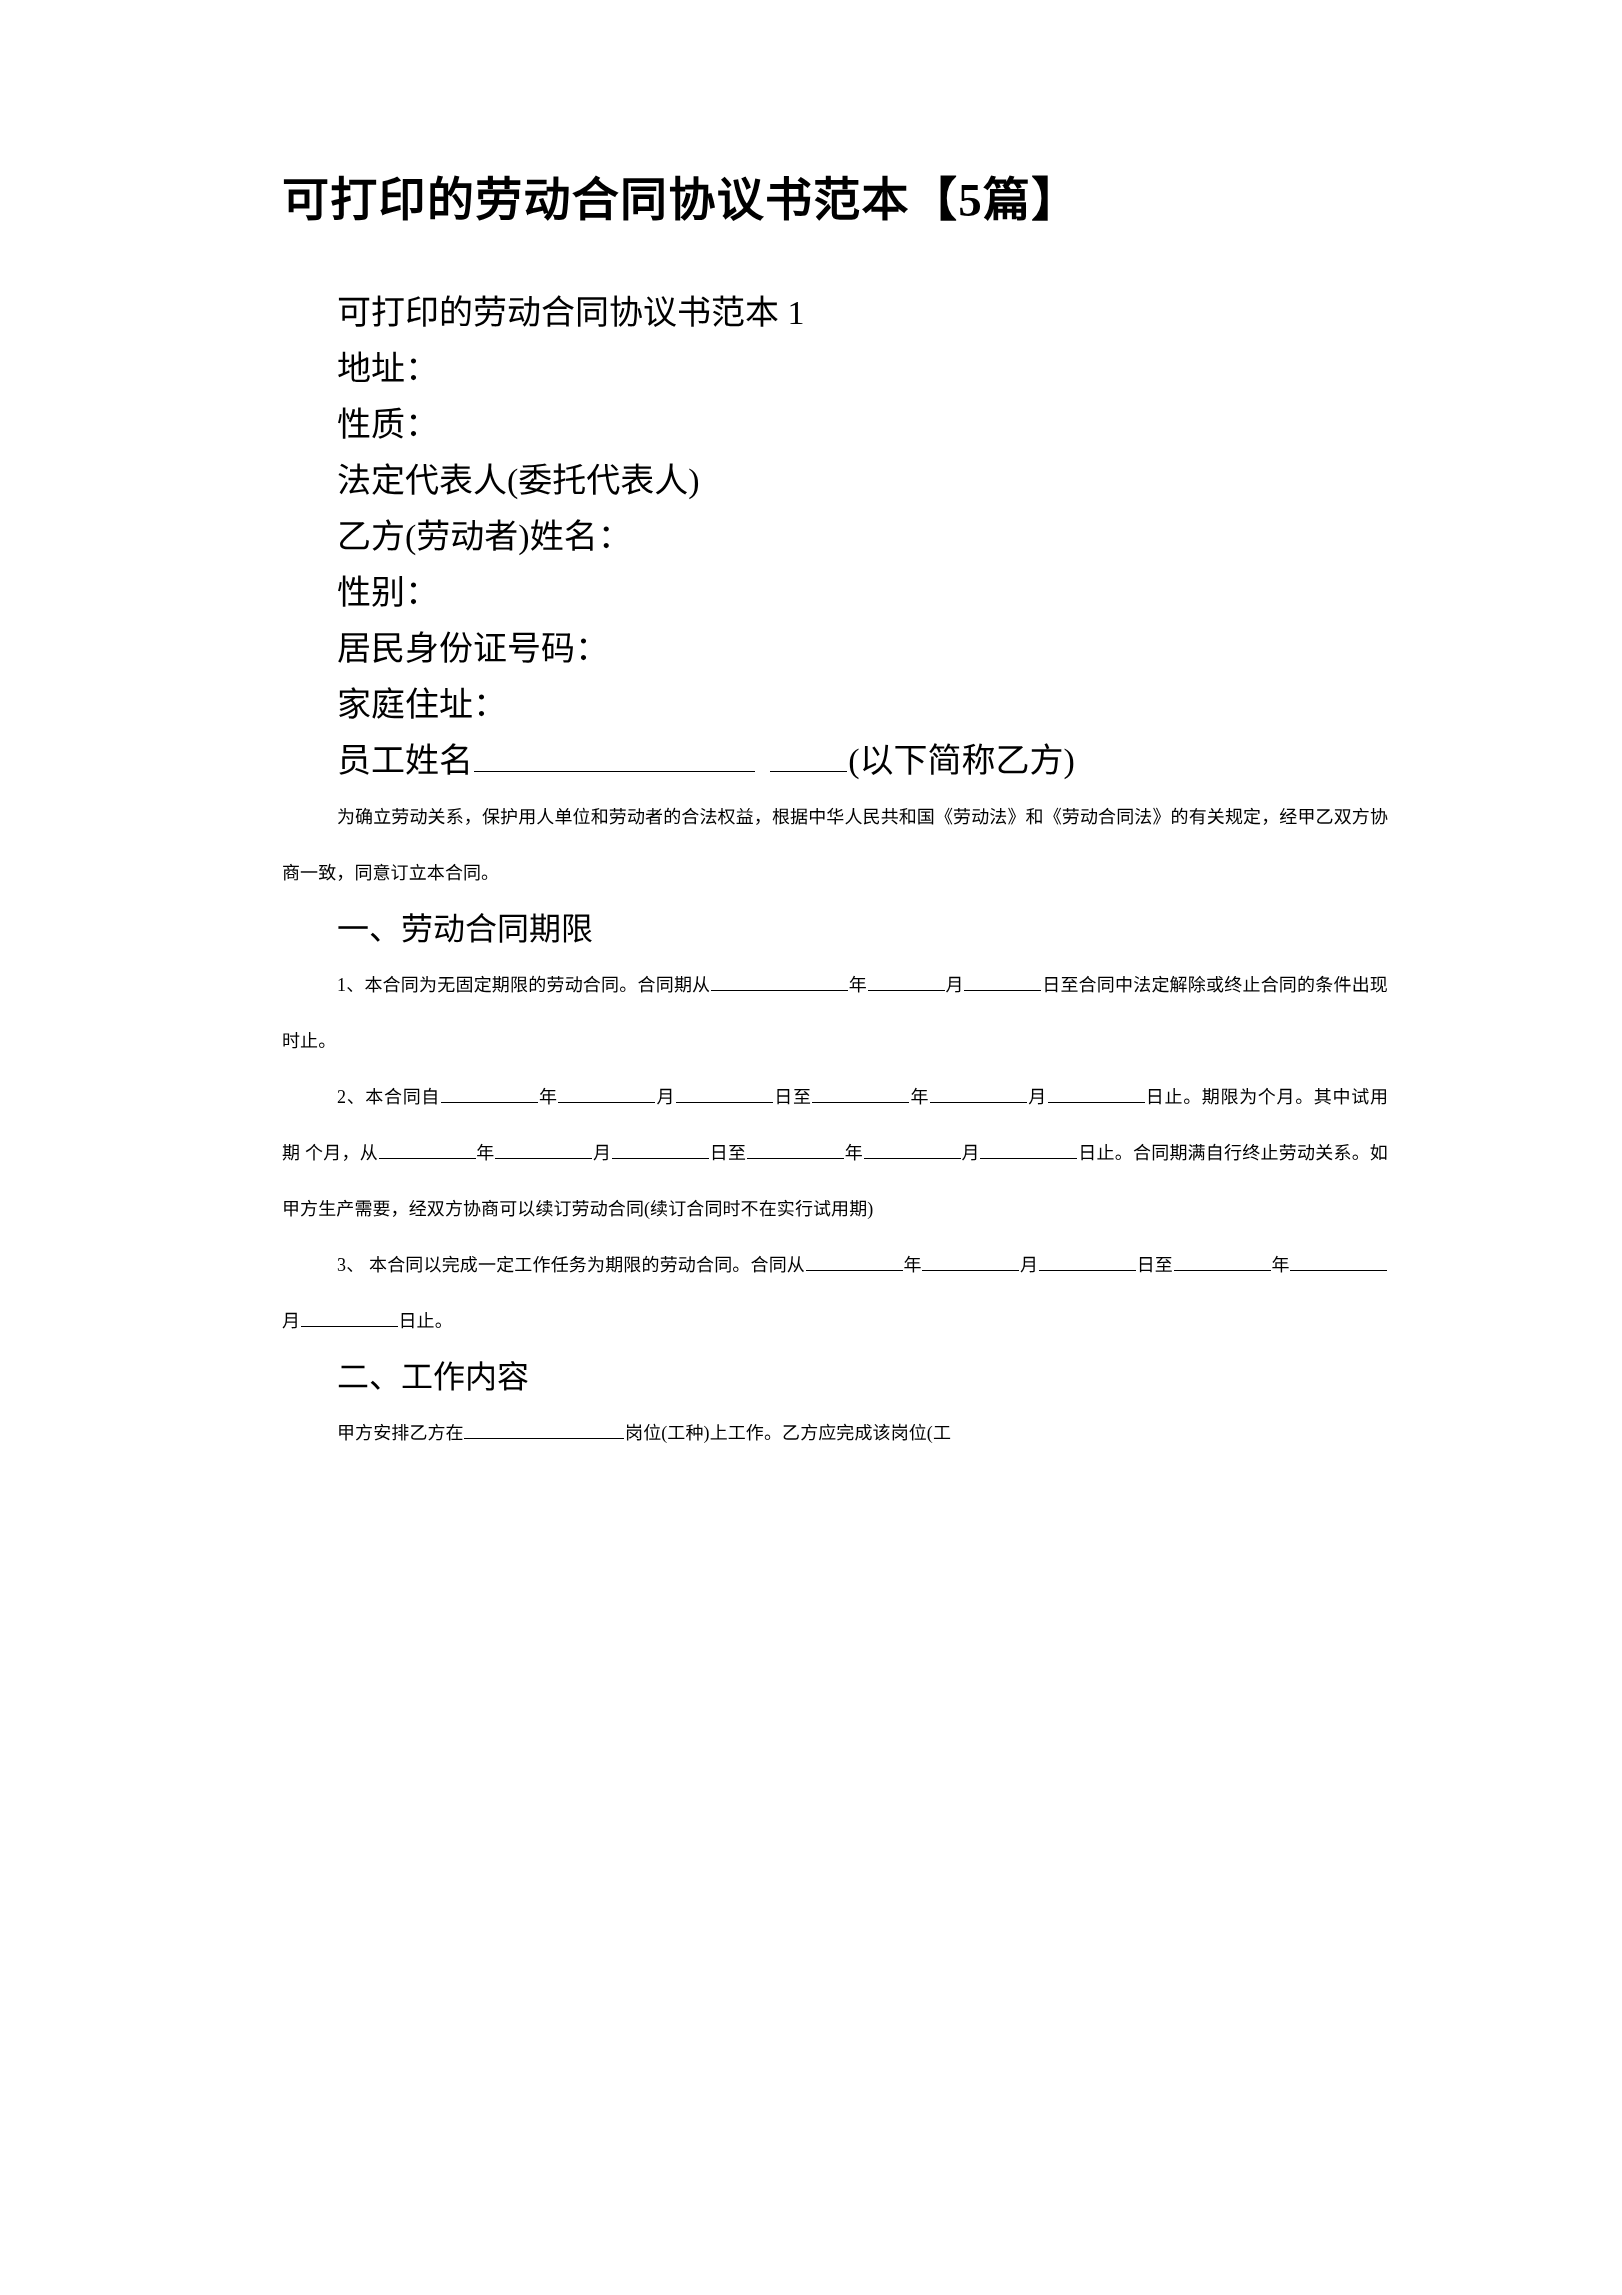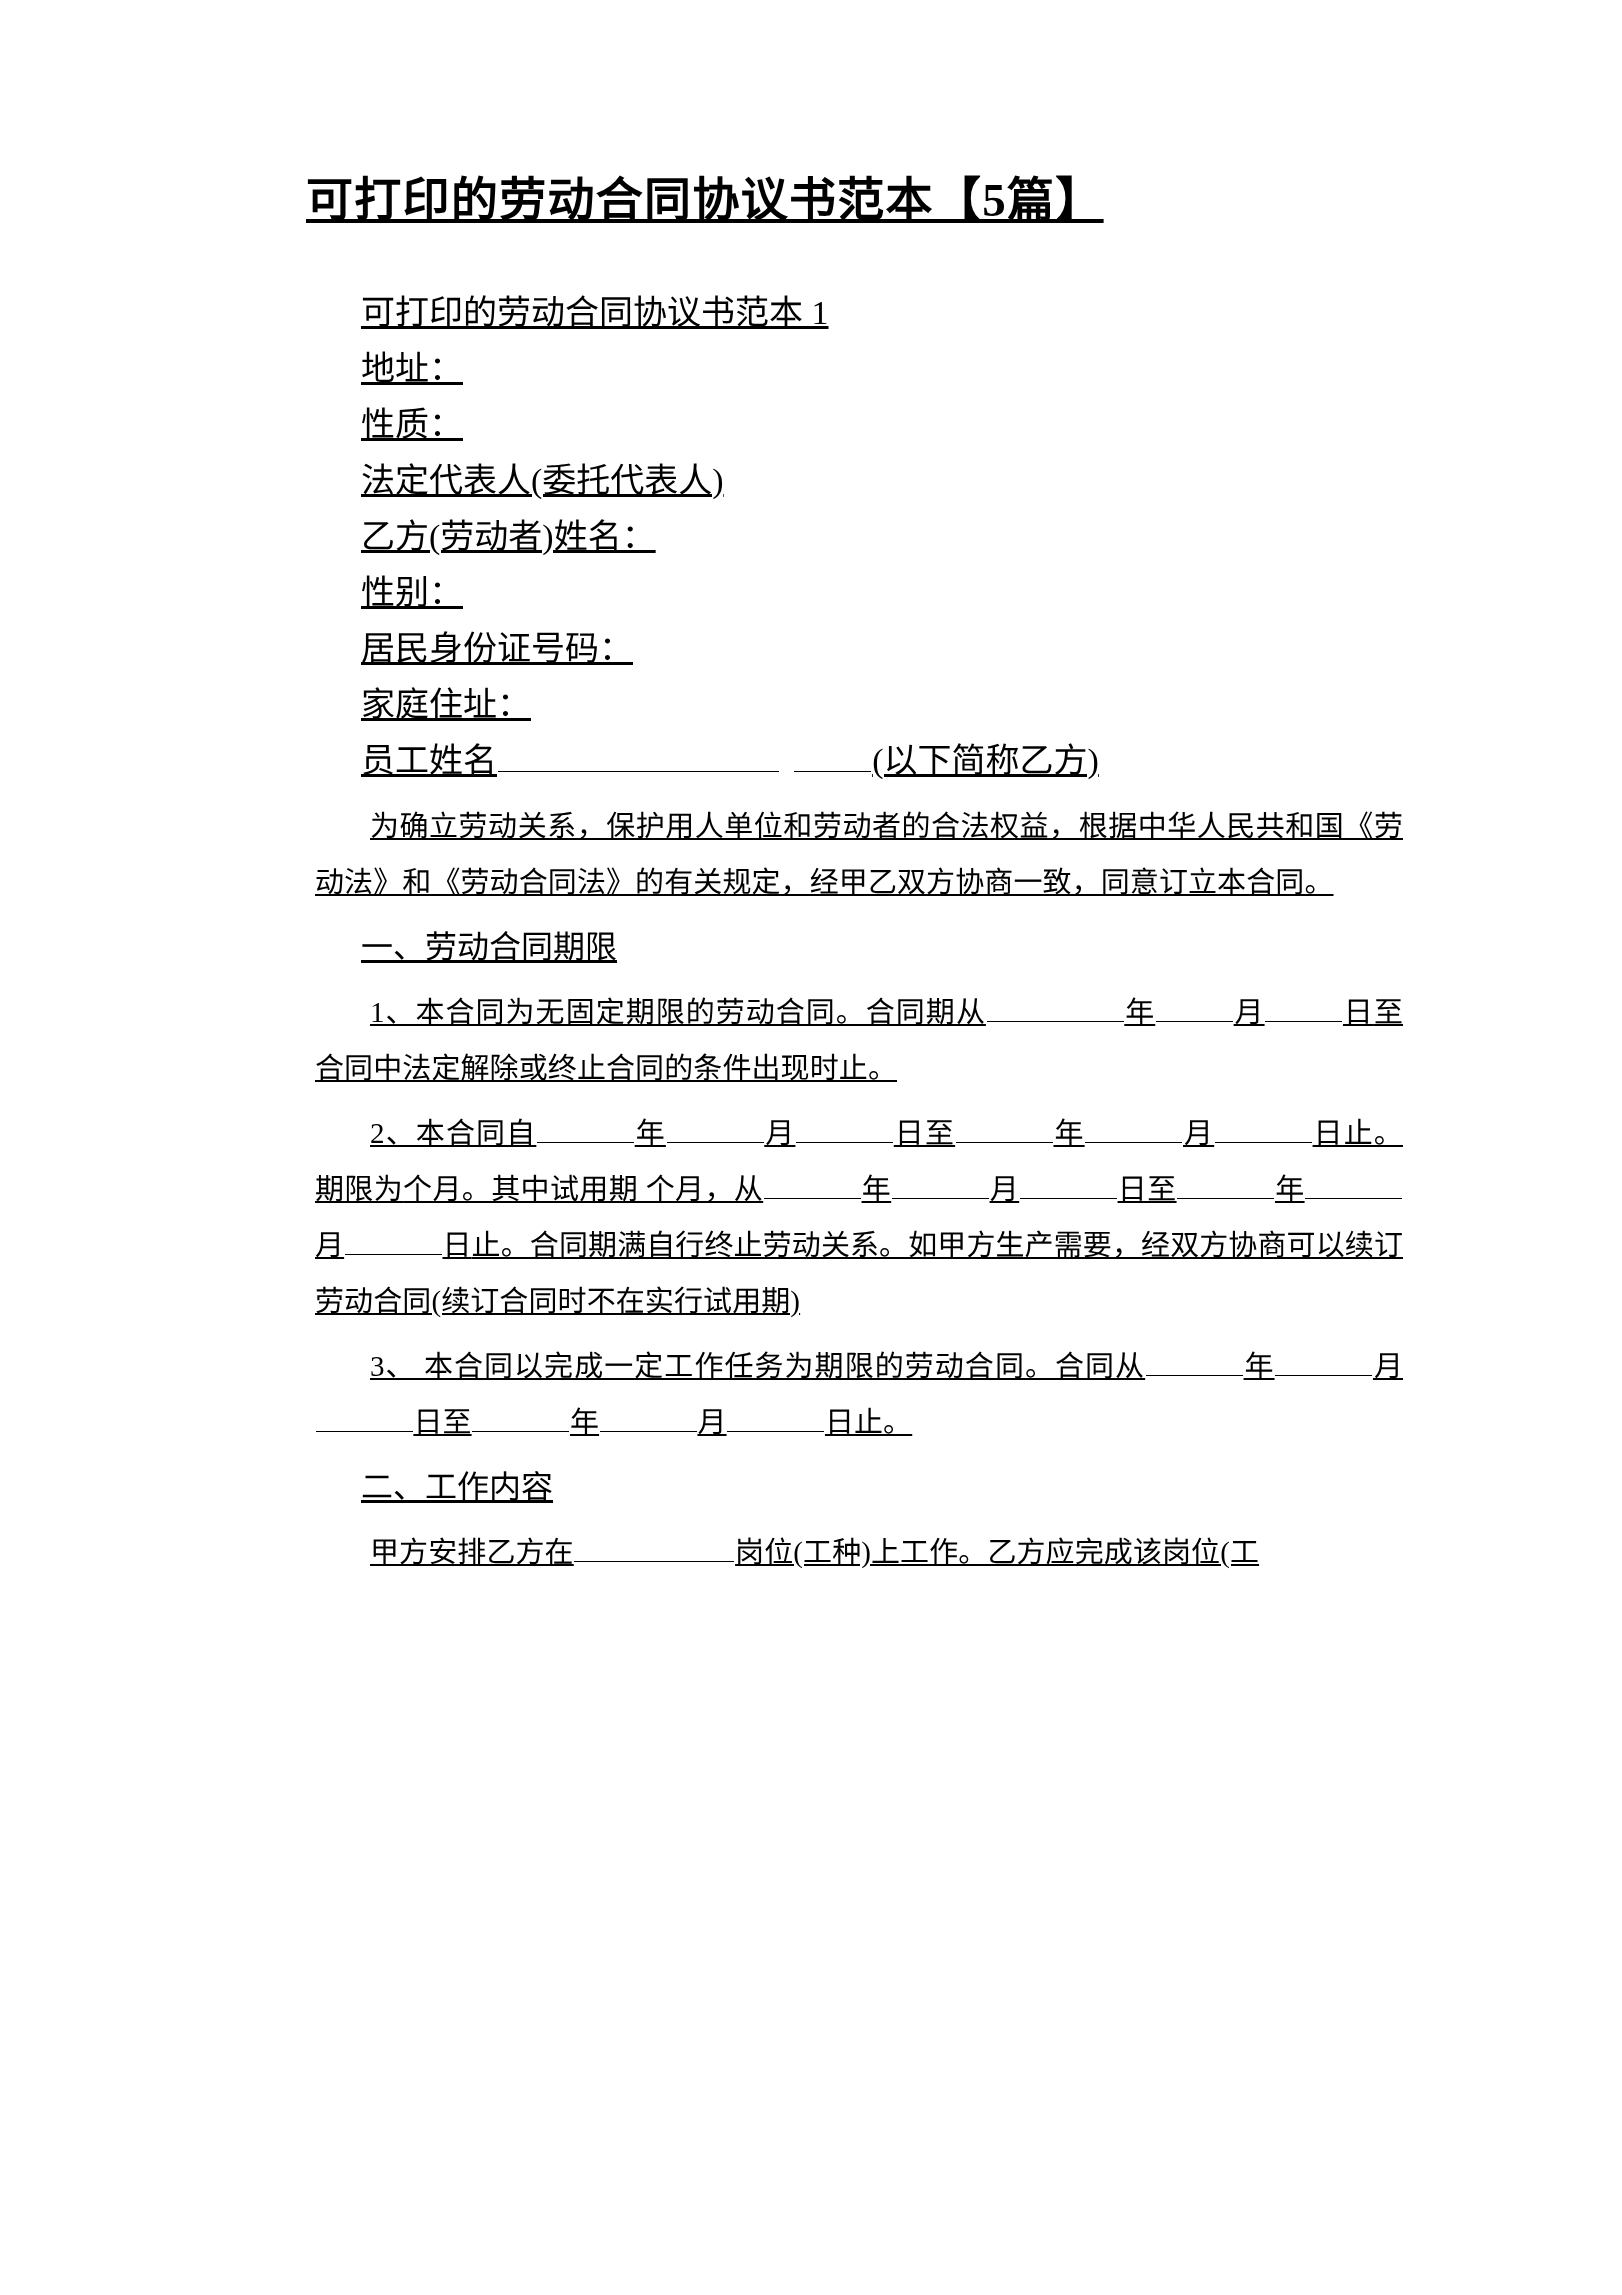"可打印的劳动合同协议书范本【5篇】" .content { left: 306px -> 282px; text-decoration: underline -> none }
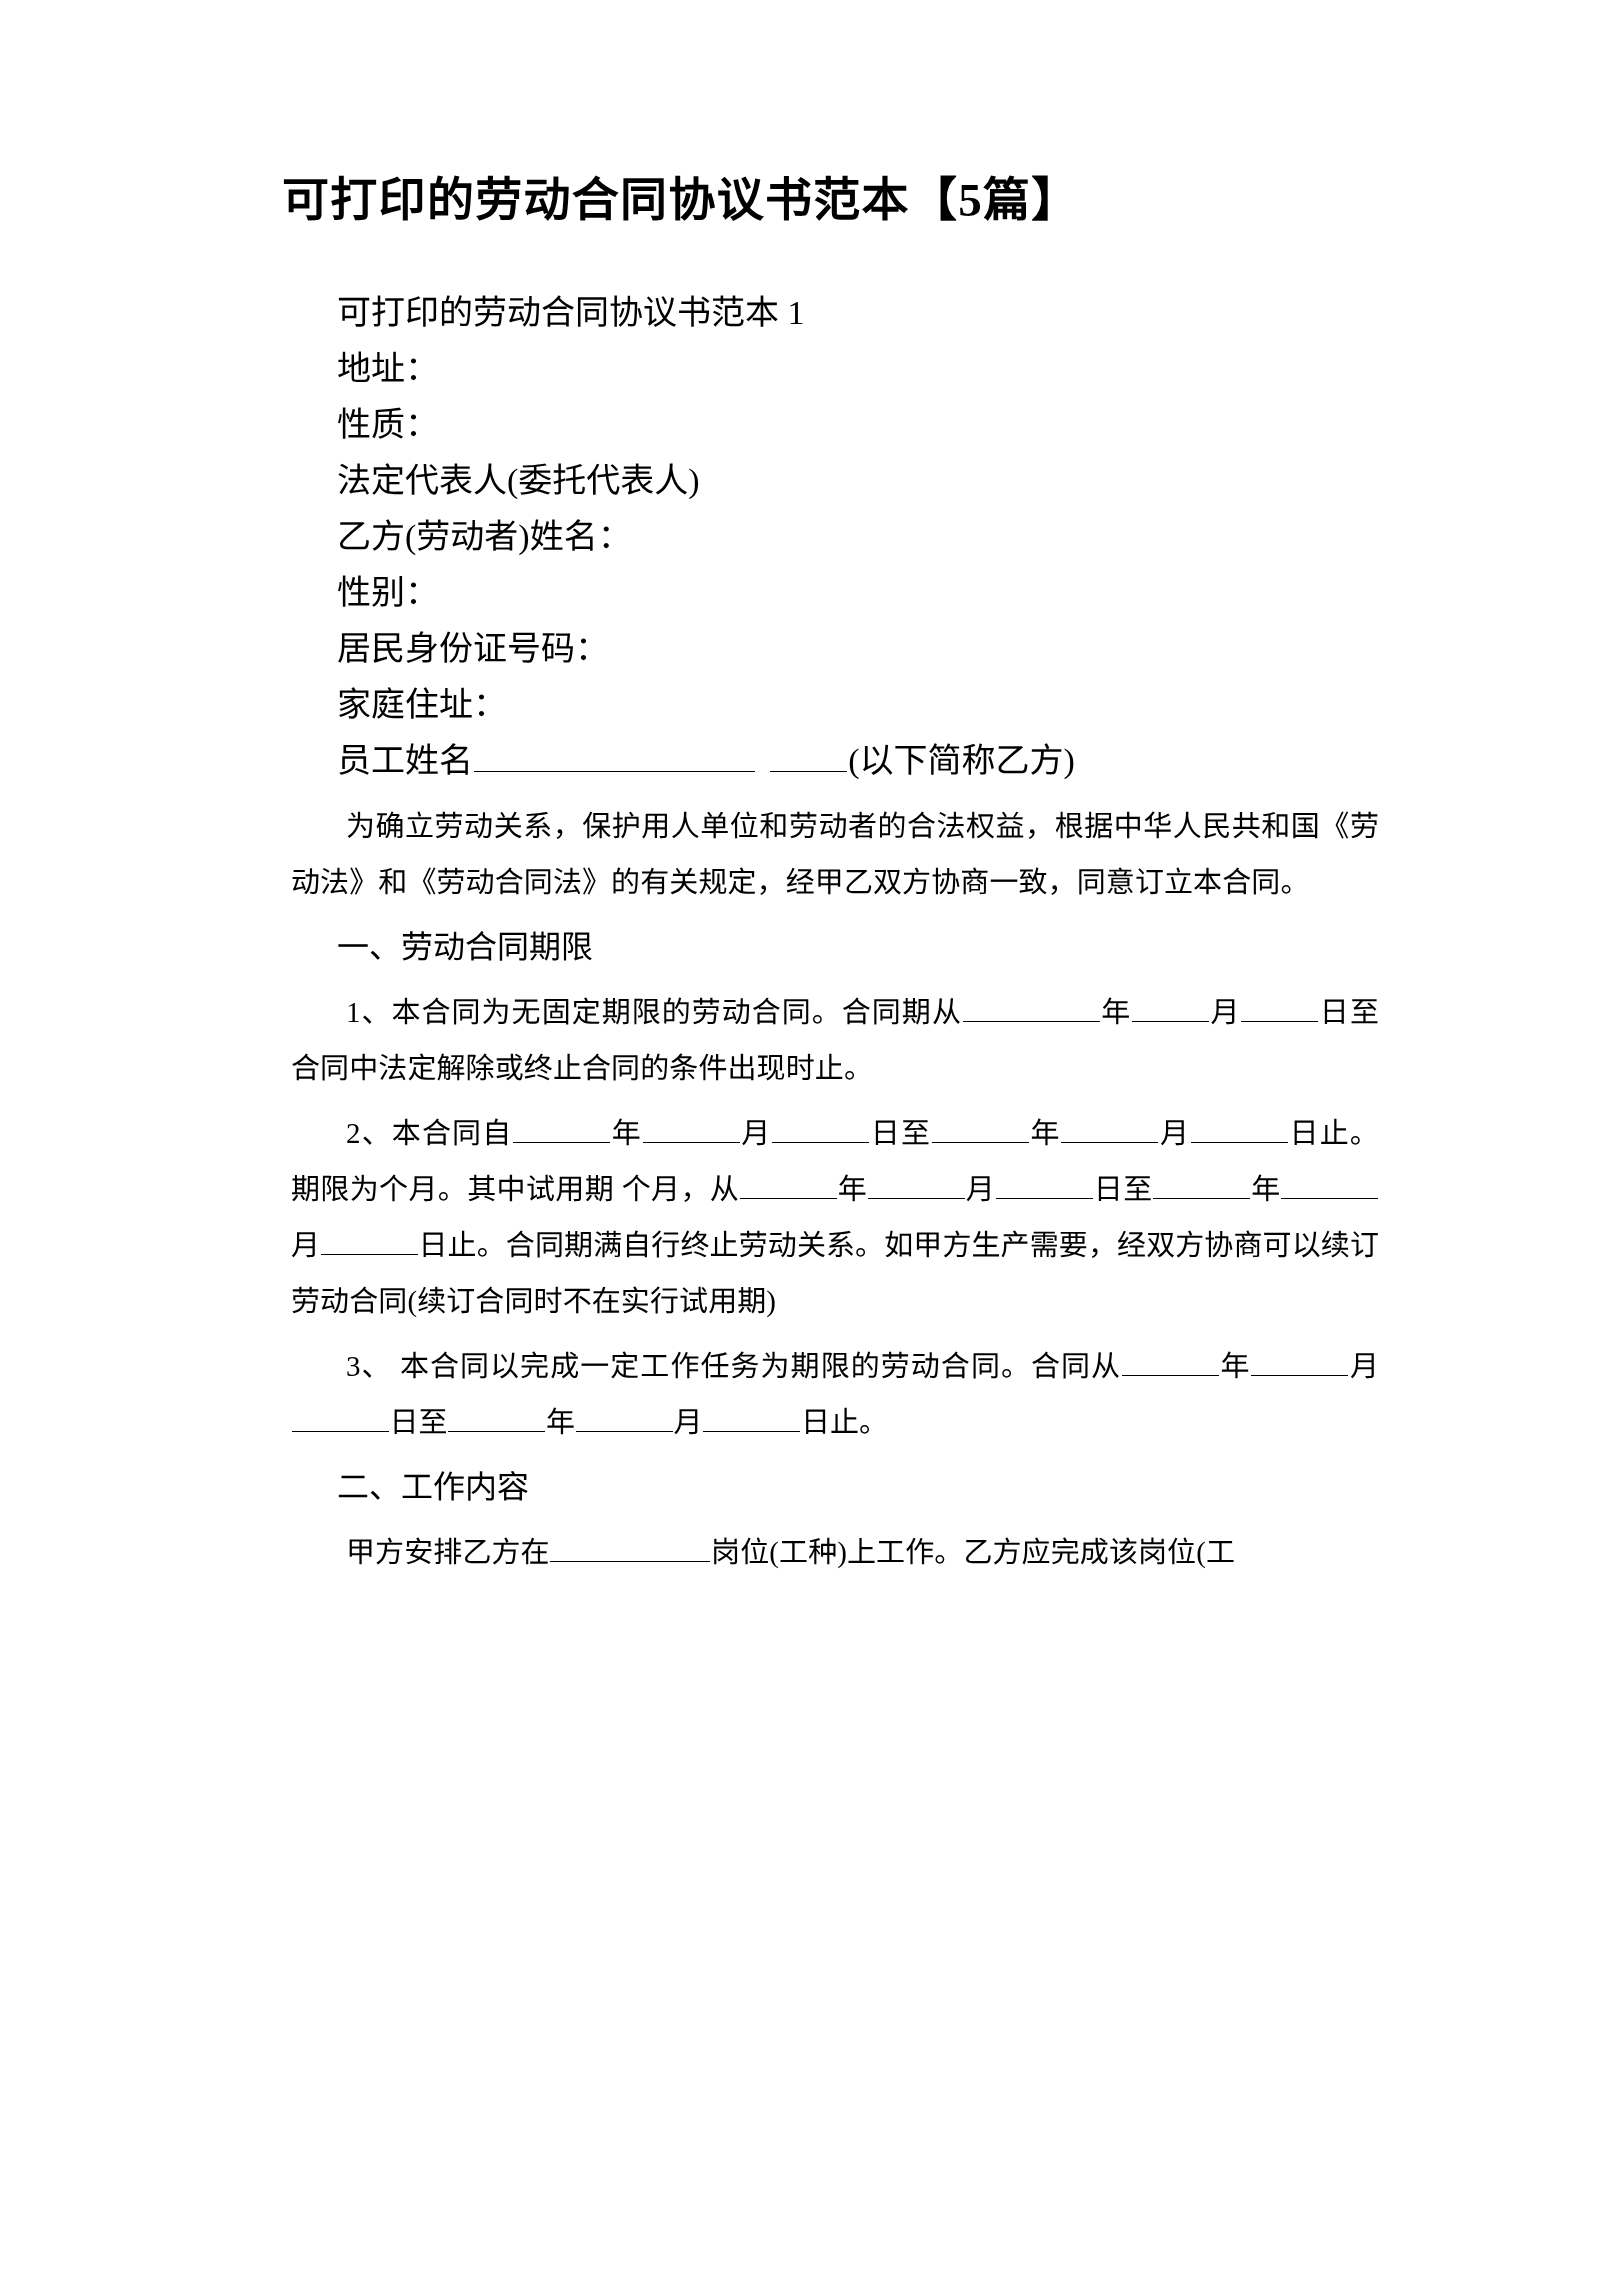"为确立劳动关系，保护用人单位和劳动者的合法权益，根据中华人民共和国《劳动法》和《" p.line { font-size: 29px -> 18px; margin: 9px -> 0 }
